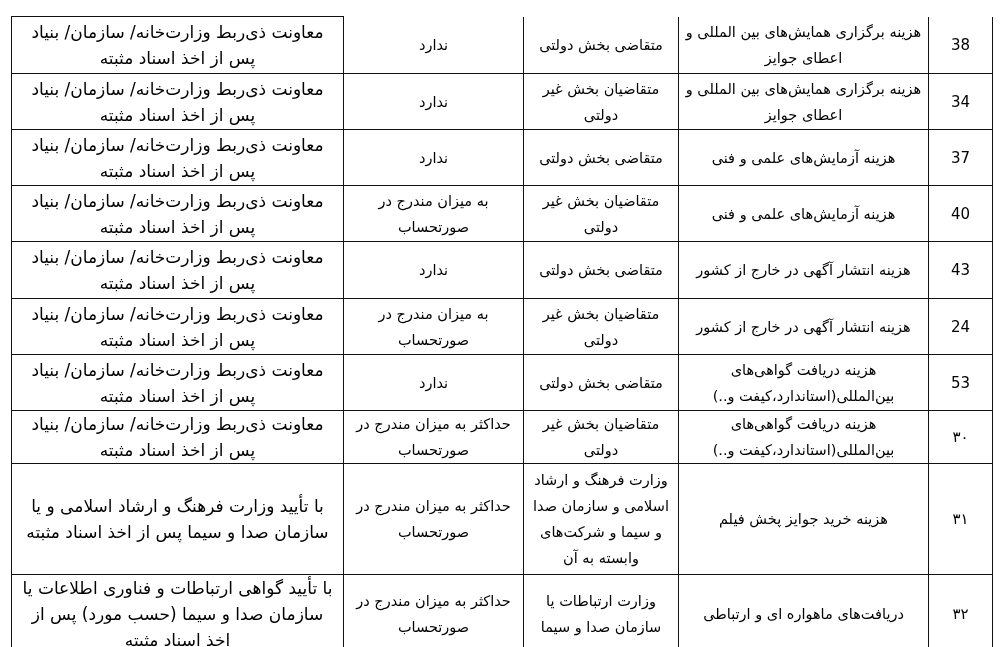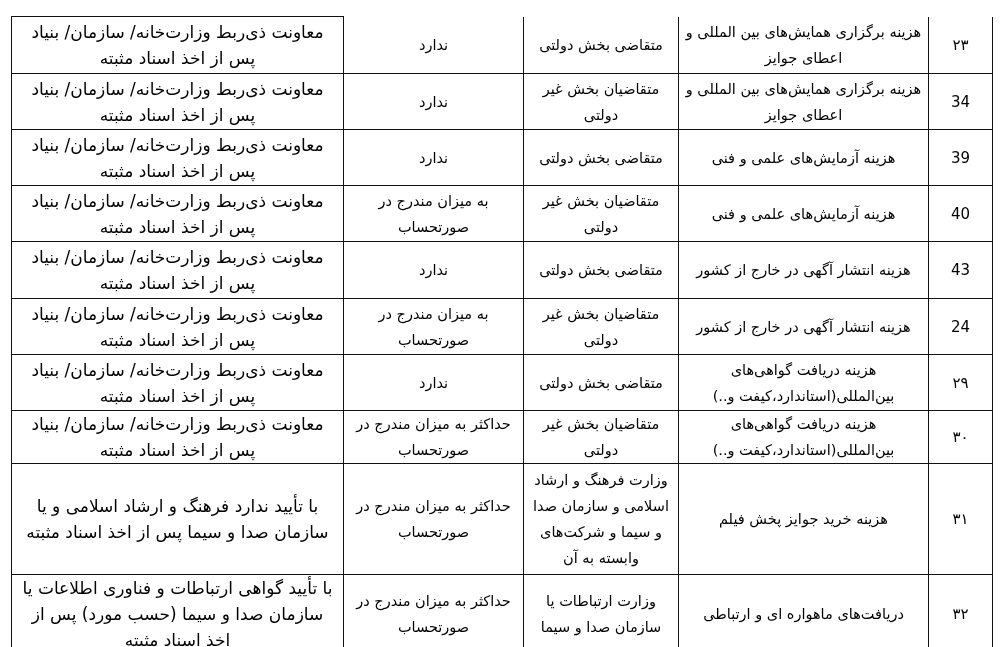"۲۳" td.num { text: ۲۳ -> 38 }
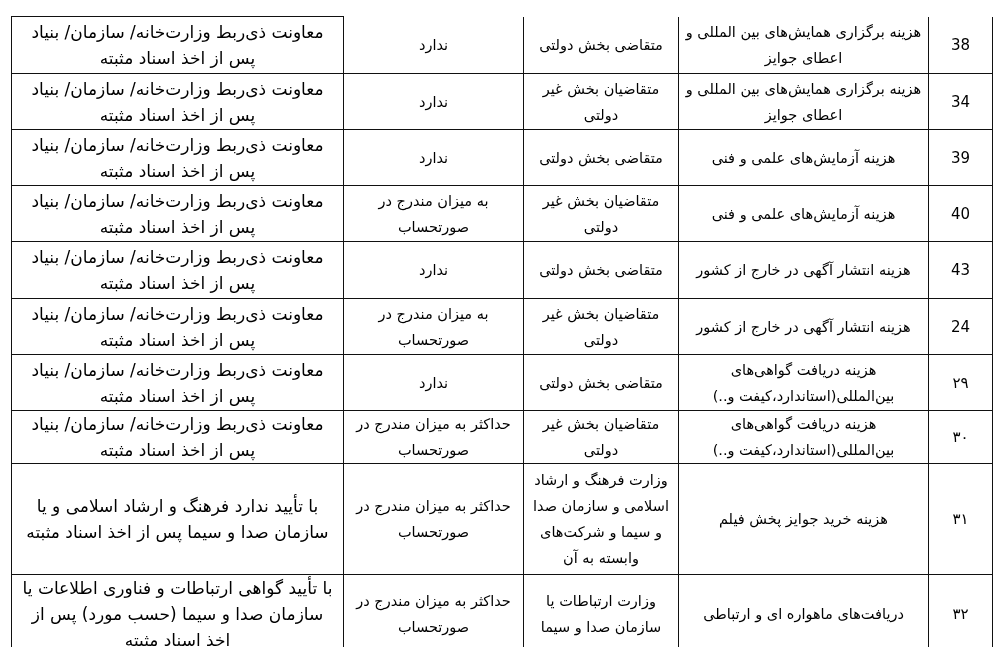"39" td.num { text: 39 -> 37 }
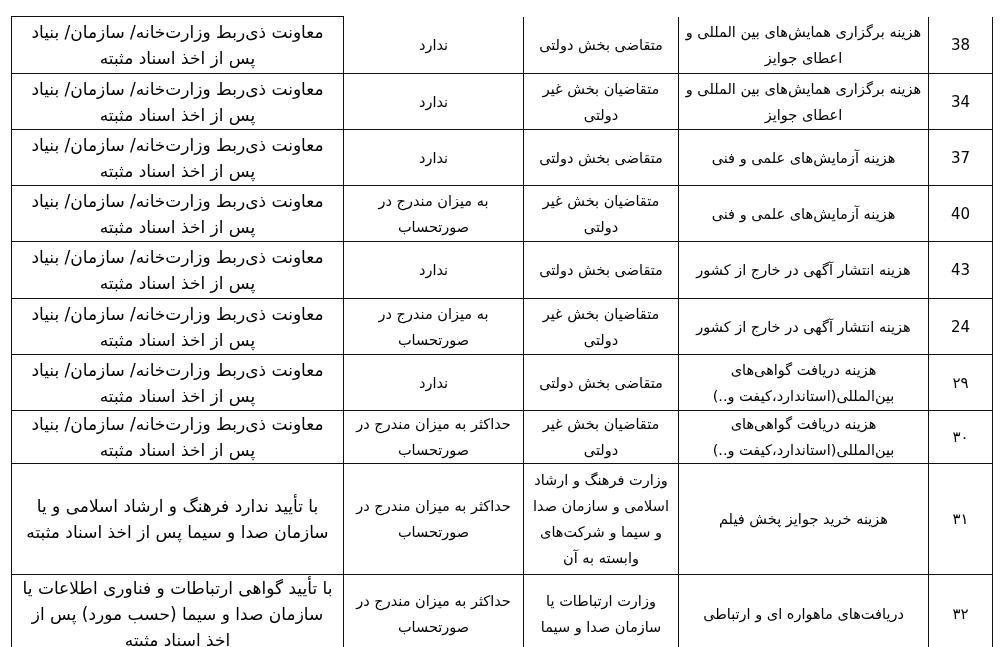"۲۹" td.num { text: ۲۹ -> 53 }
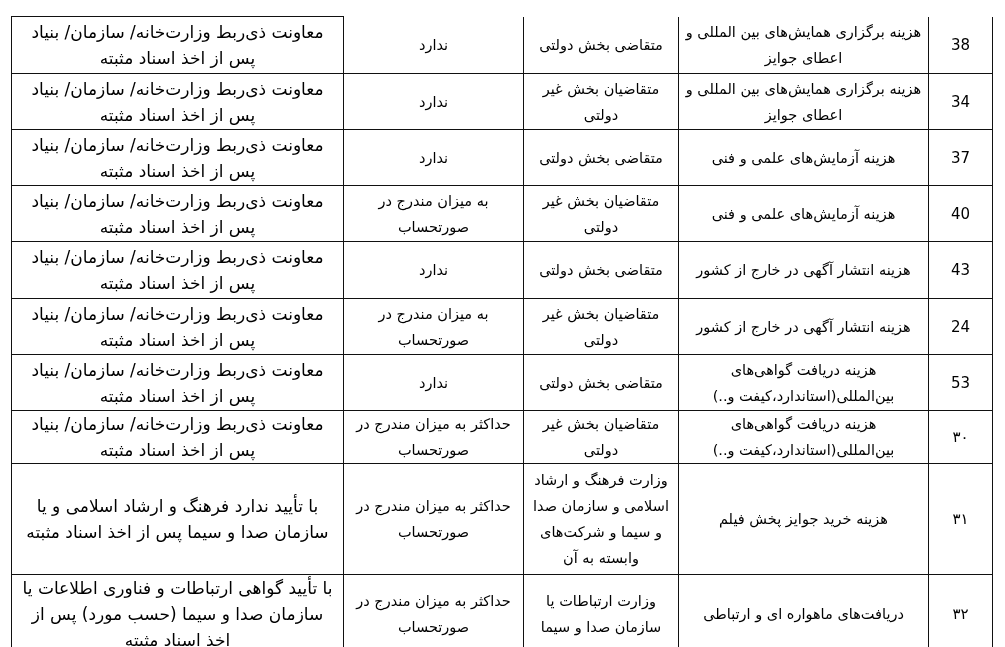"با تأیید ندارد فرهنگ و" td.auth { text: ندارد -> وزارت }
